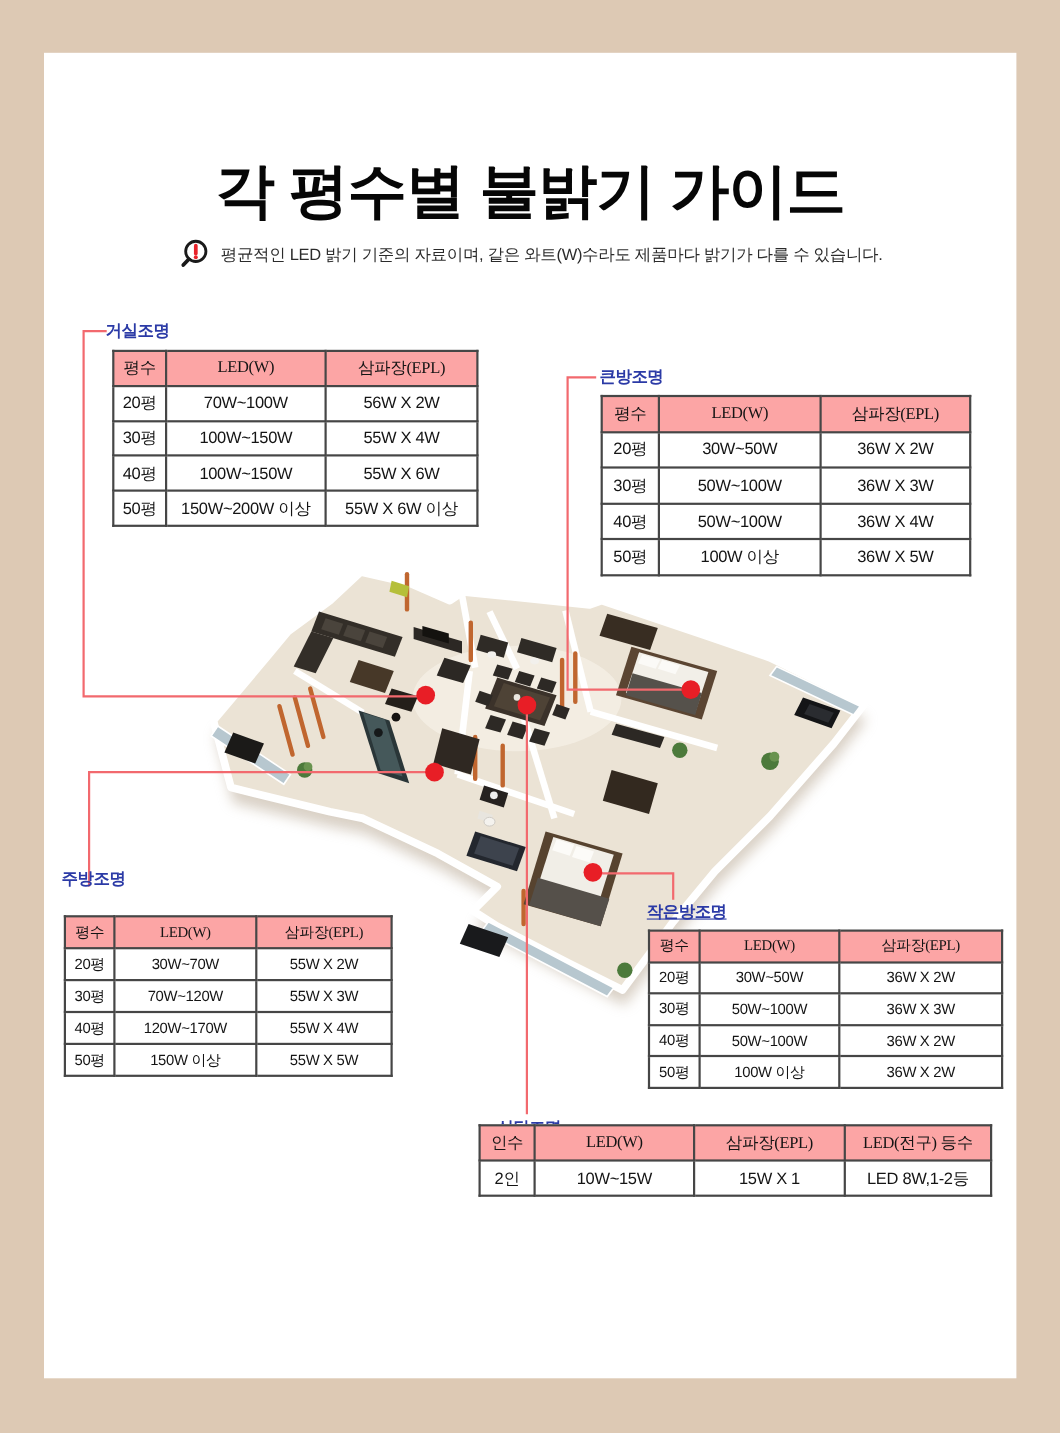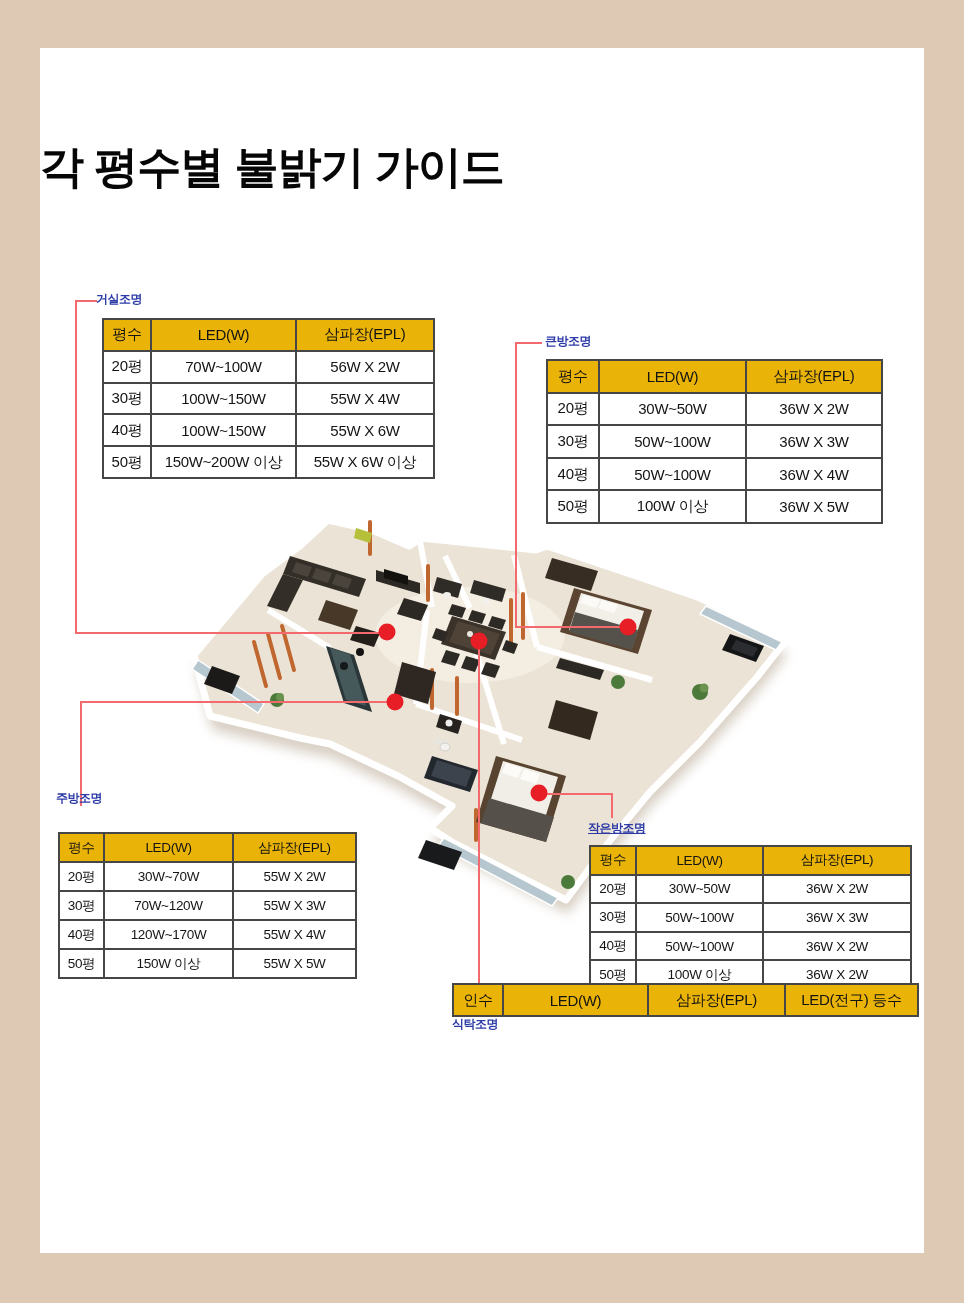"각 평수별 불밝기 가이드" #title { font-size: 44px -> 54px; text-align: left -> center }
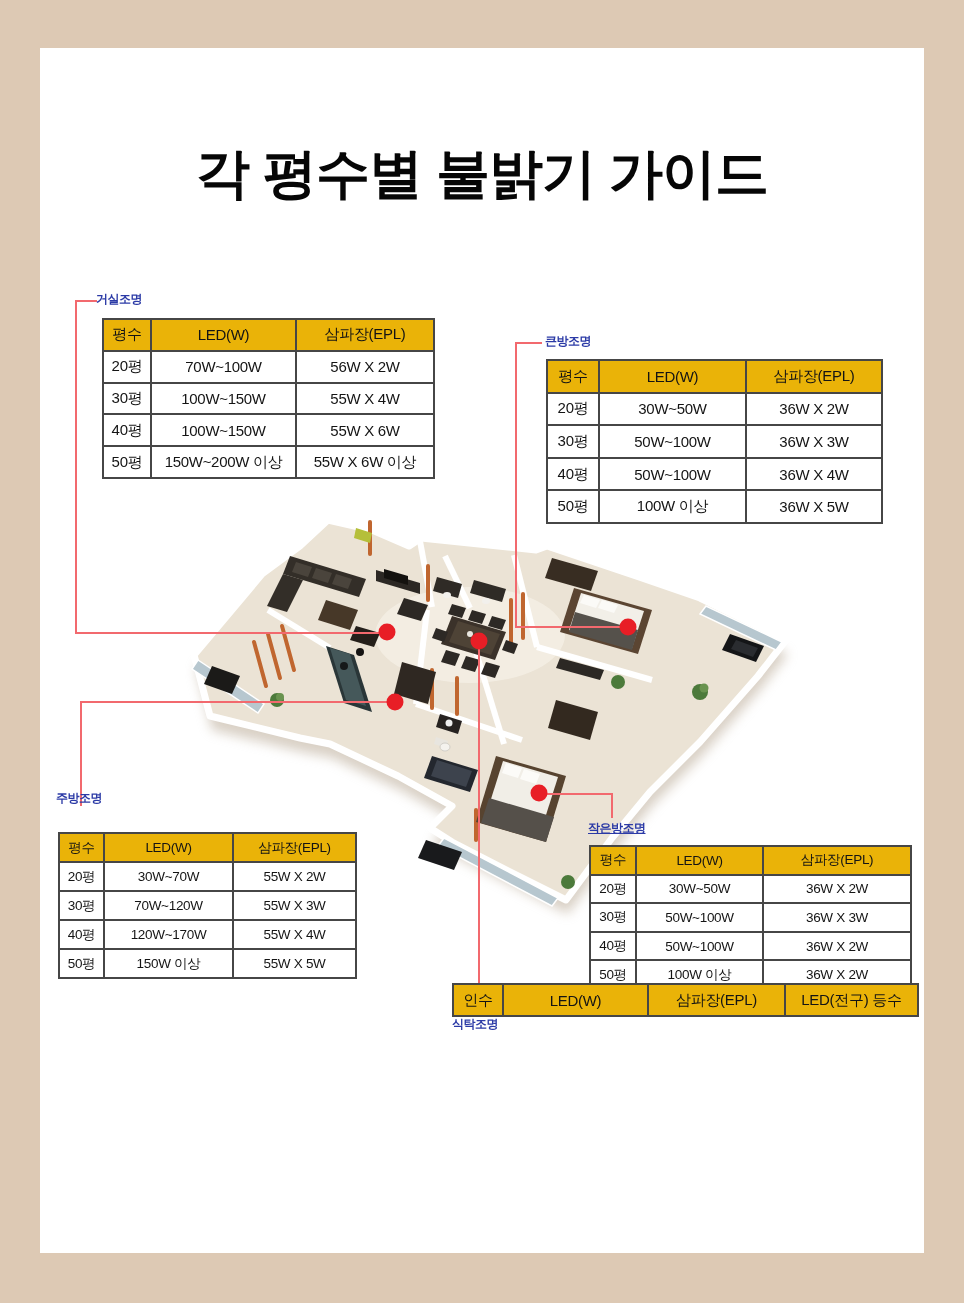"평균적인 LED 밝기 기준의 자료이며," div { html: none -> <div> <span> <svg> <circle></circle> <line></line> <line></line> <circle></circle> </svg> </span> <span>평균적인 LED 밝기 기준의 자료이며, 같은 와트(W)수라도 제품마다 밝기가 다를 수 있습니다.</span> </div> }
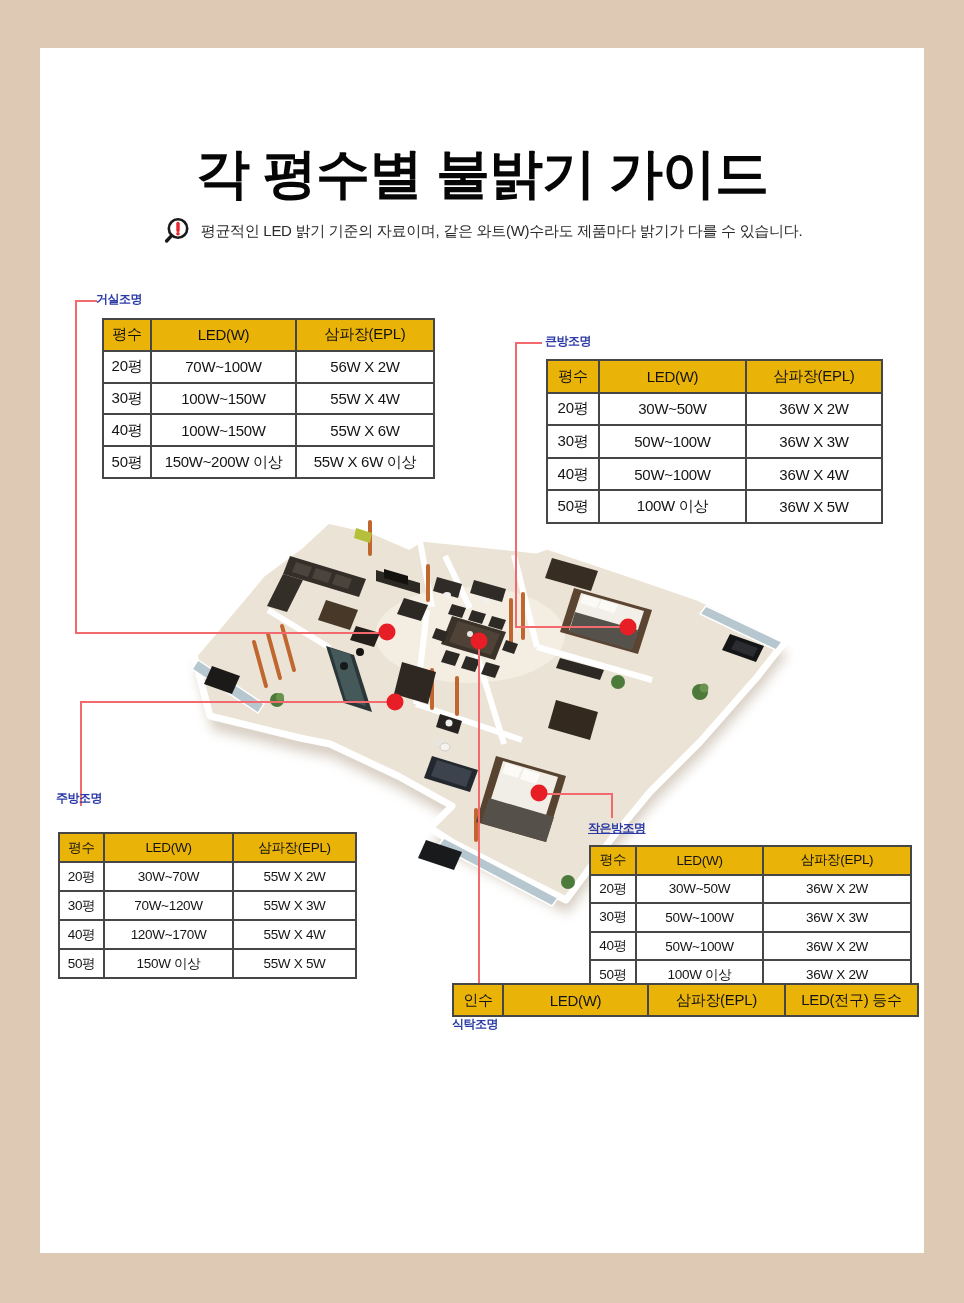"거실조명" .tbl-label { font-size: 12px -> 15px }
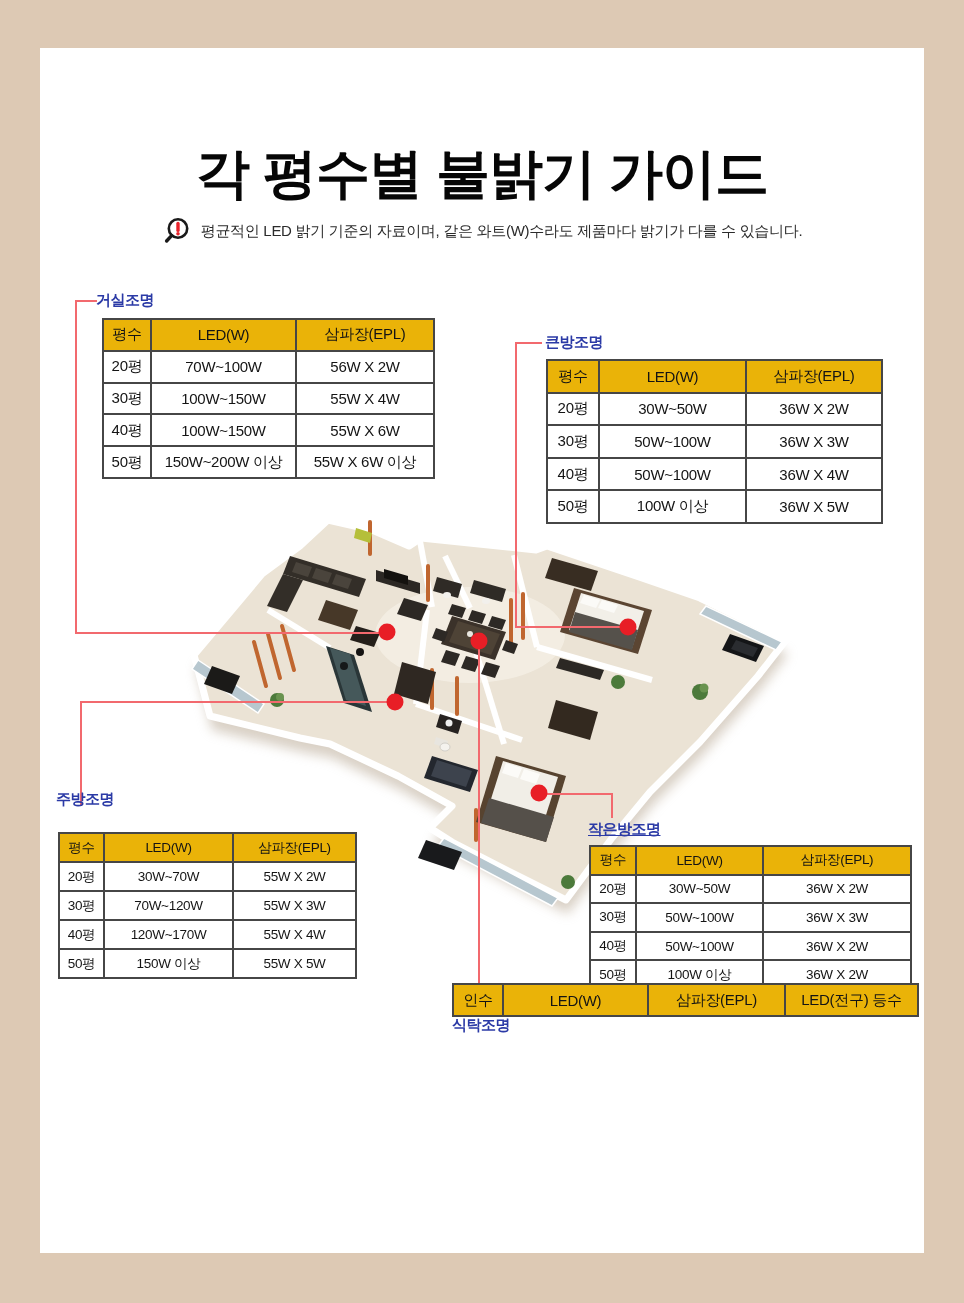"평수" th { background: #eab308 -> #fca5a5; font-family: none -> Liberation Serif, serif }
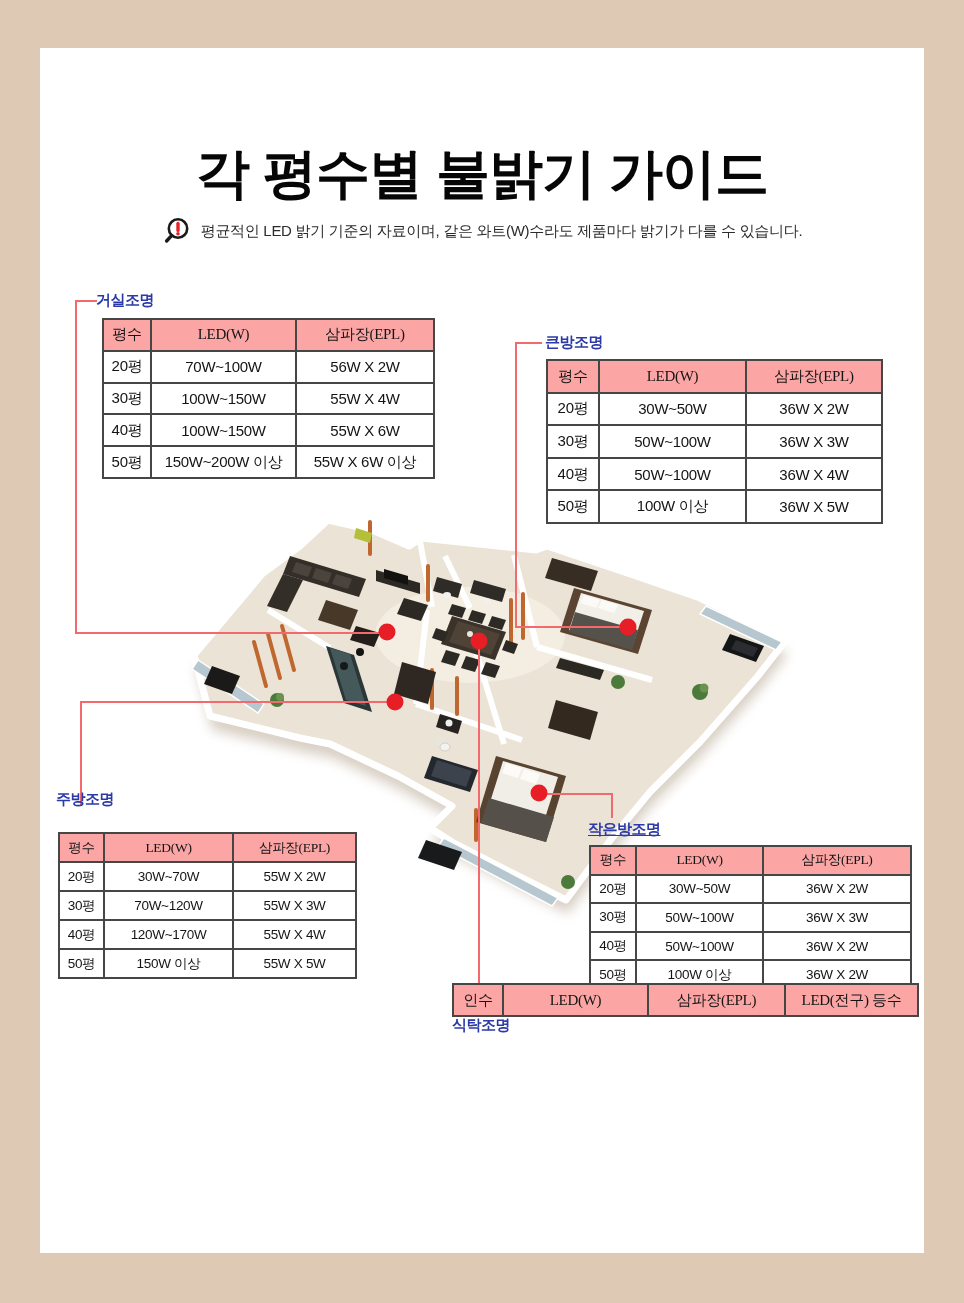"인수" table.t-e { margin-left: 17px -> none; top: 983px -> 1022px }
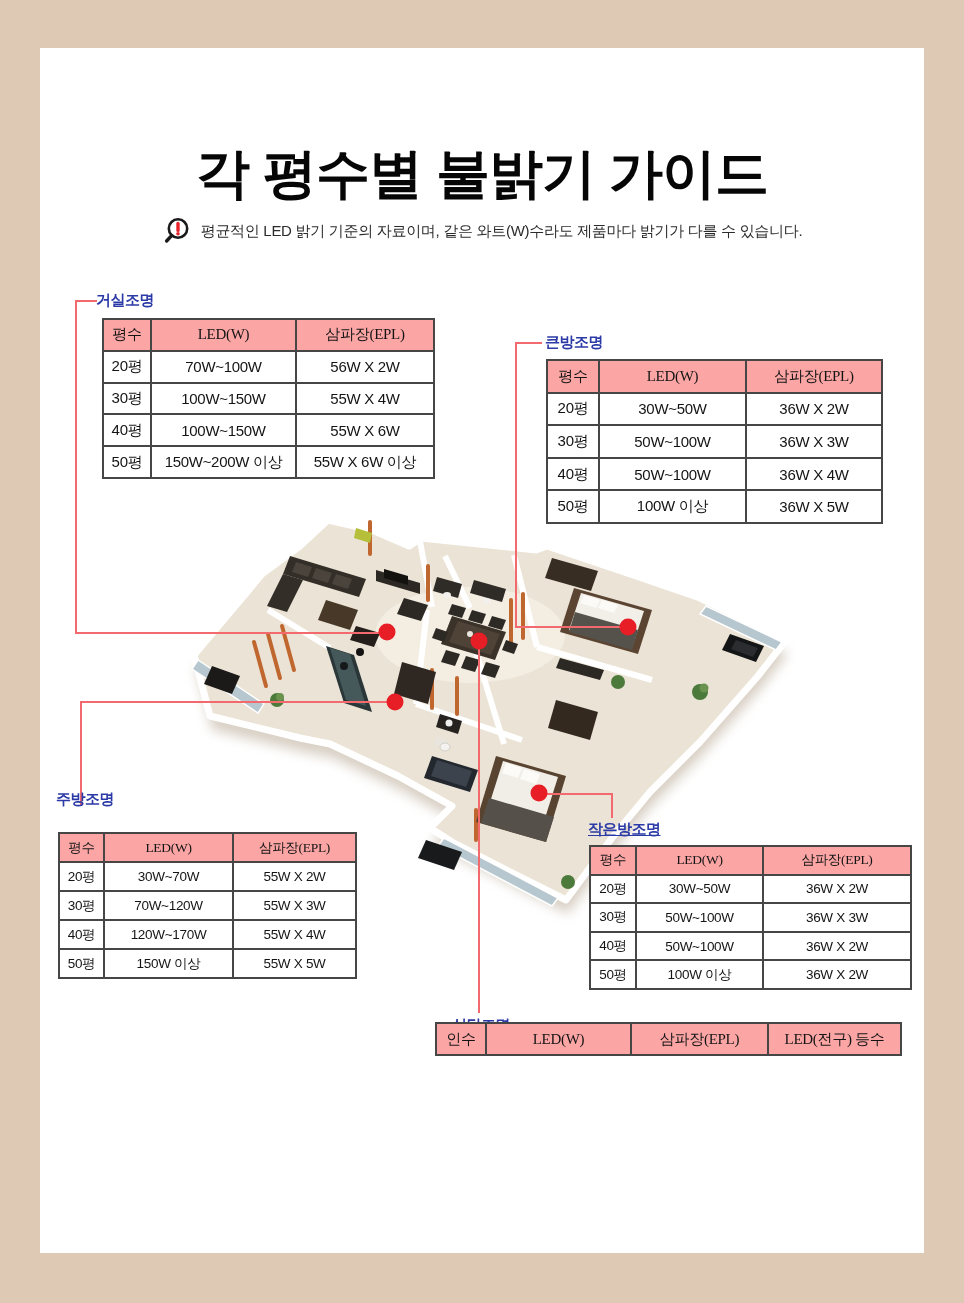"2인" tr { html: none -> <tr> <td>2인</td> <td>10W~15W</td> <td>15W X 1</td> <td>LED 8W,1-2등</td> </tr> }
